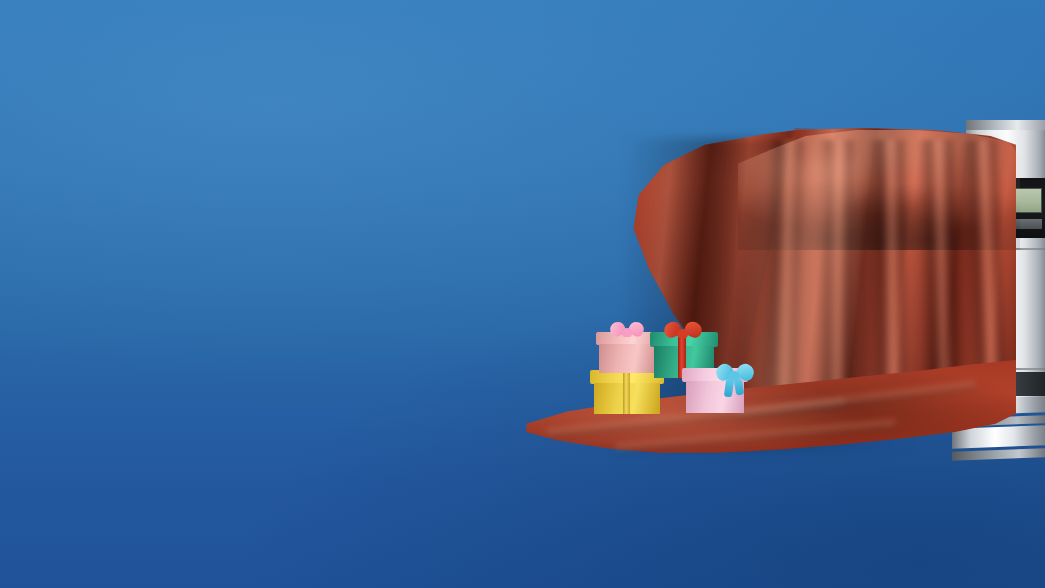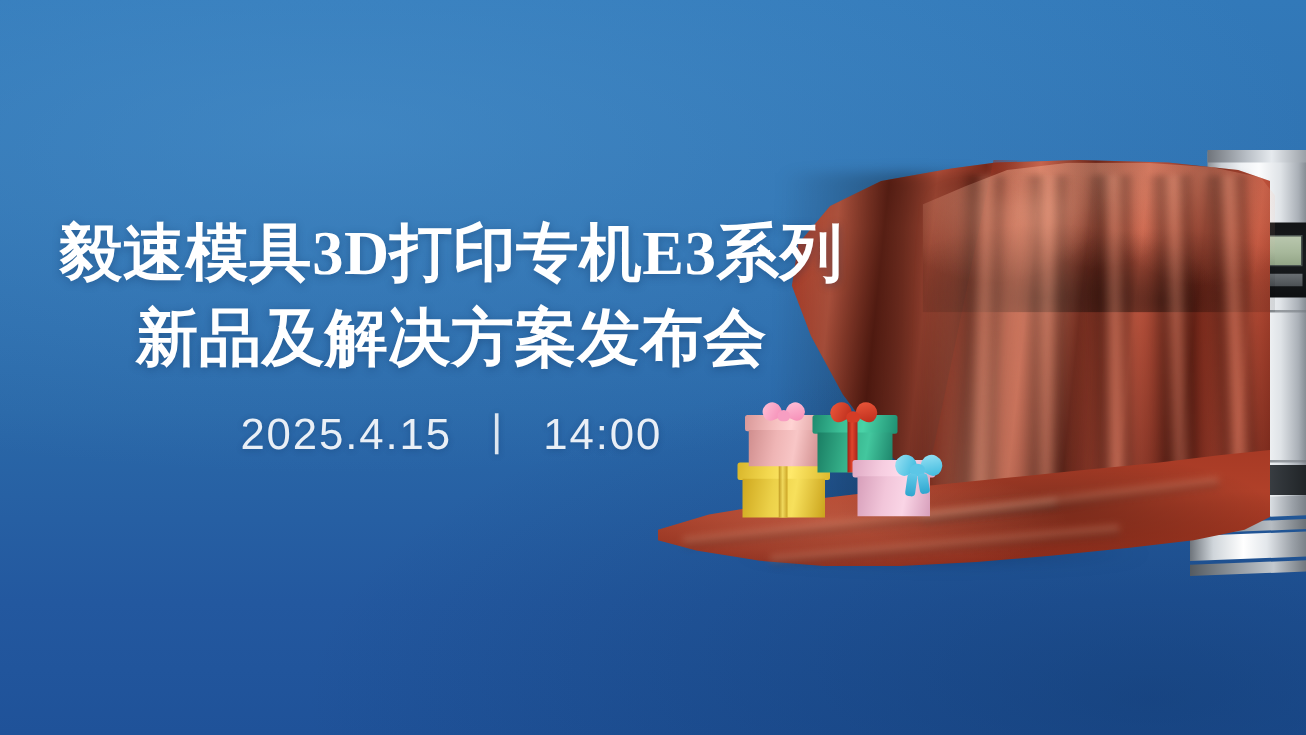"毅速模具3D打印专机E3系列" div.textblock { html: <div> <div>毅速模具3D打印专机E3系列</div> <div>新品及解决方案发布会</div> <div> <span>2025.4.15</span> <span>|</span> <span>14:00</span> </div> </div> -> none }
